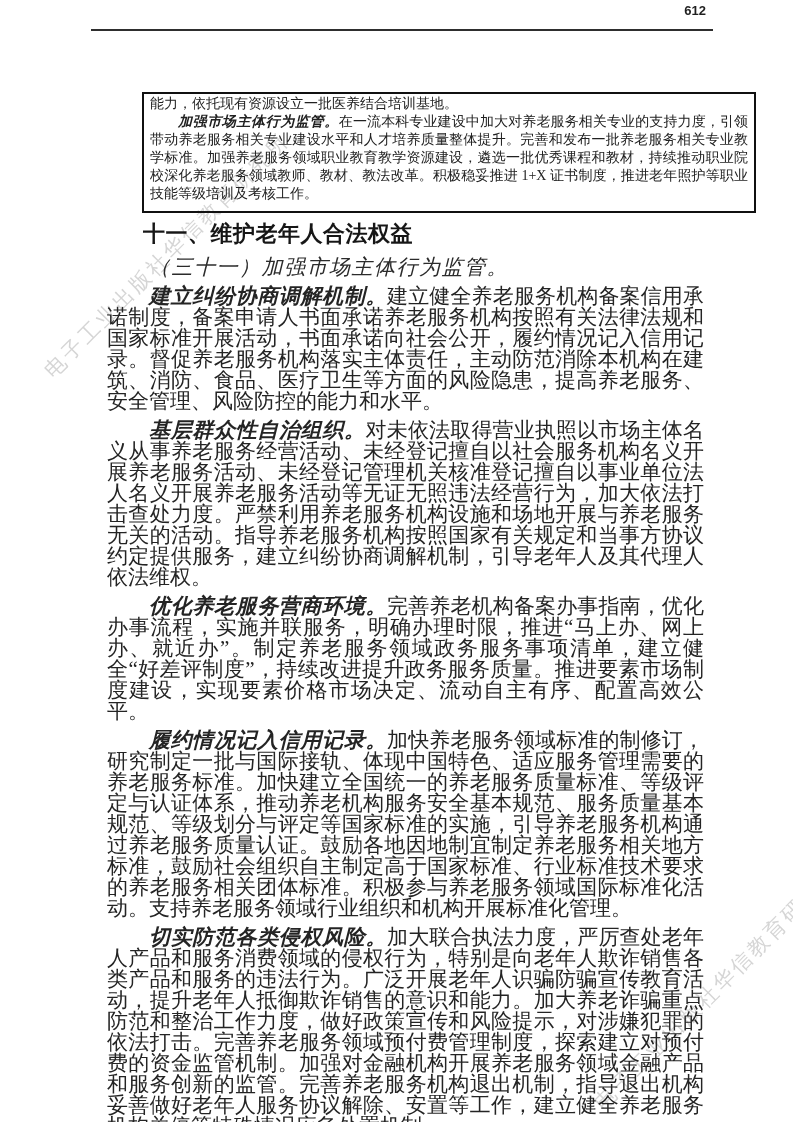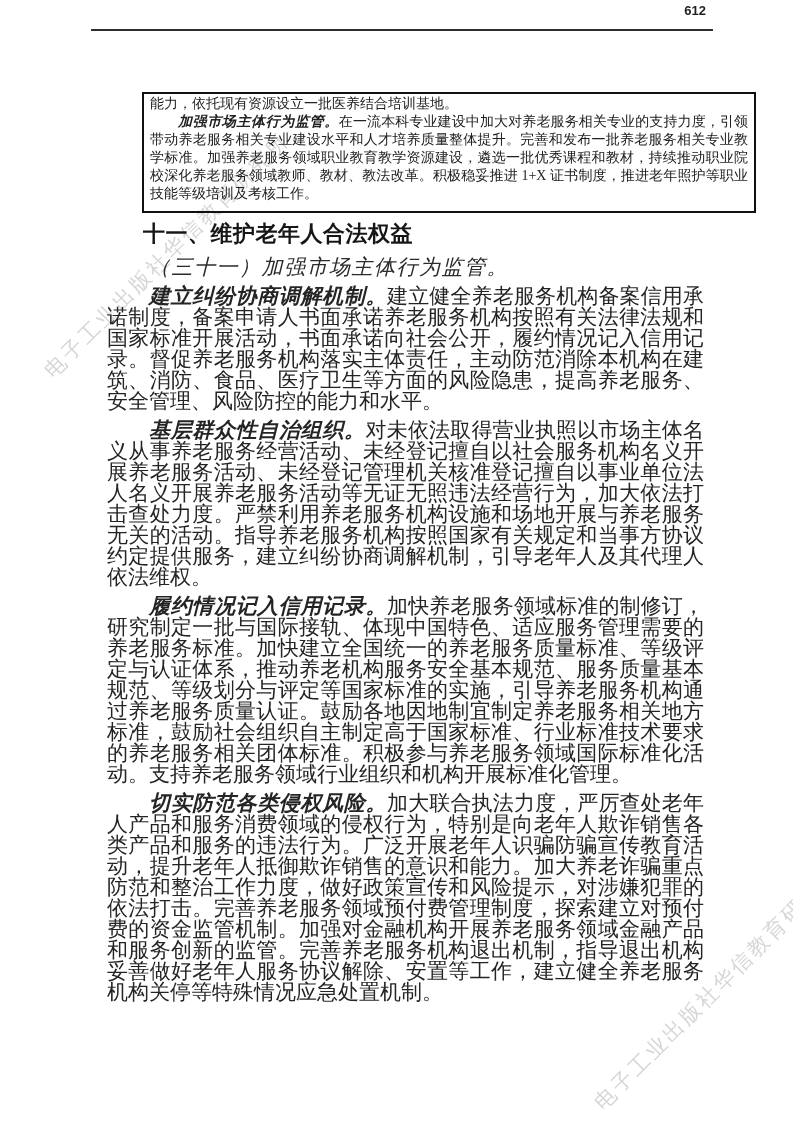"优化养老服务营商环境。完善养老机构备案办事指南，优化办事流程，实施并联服务，明确" p.para { html: none -> <p><span>优化养老服务营商环境。</span>完善养老机构备案办事指南，优化办事流程，实施并联服务，明确办理时限，推进“马上办、网上办、就近办”。制定养老服务领域政务服务事项清单，建立健全“好差评制度”，持续改进提升政务服务质量。推进要素市场制度建设，实现要素价格市场决定、流动自主有序、配置高效公平。</p> }
